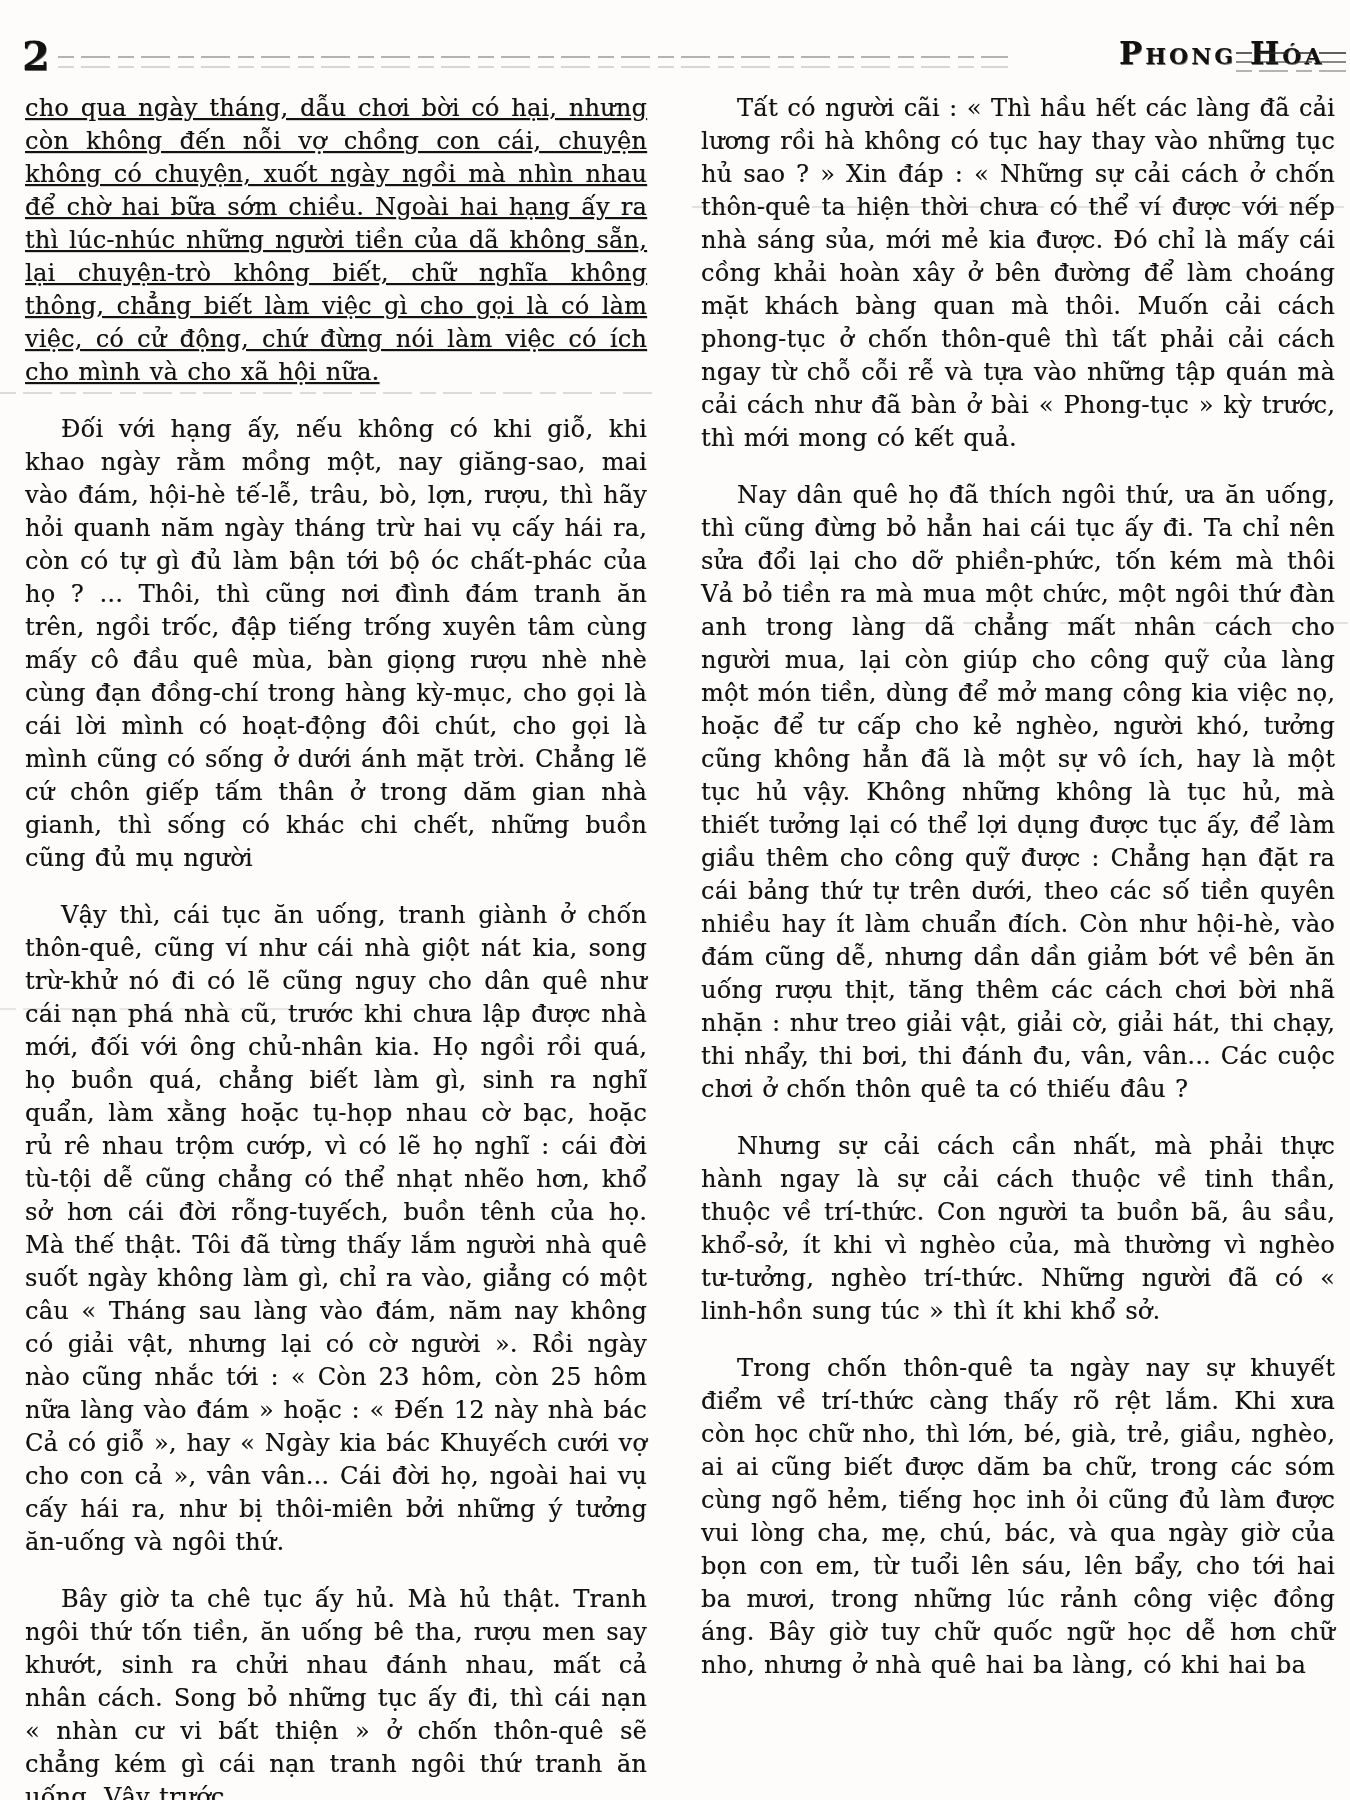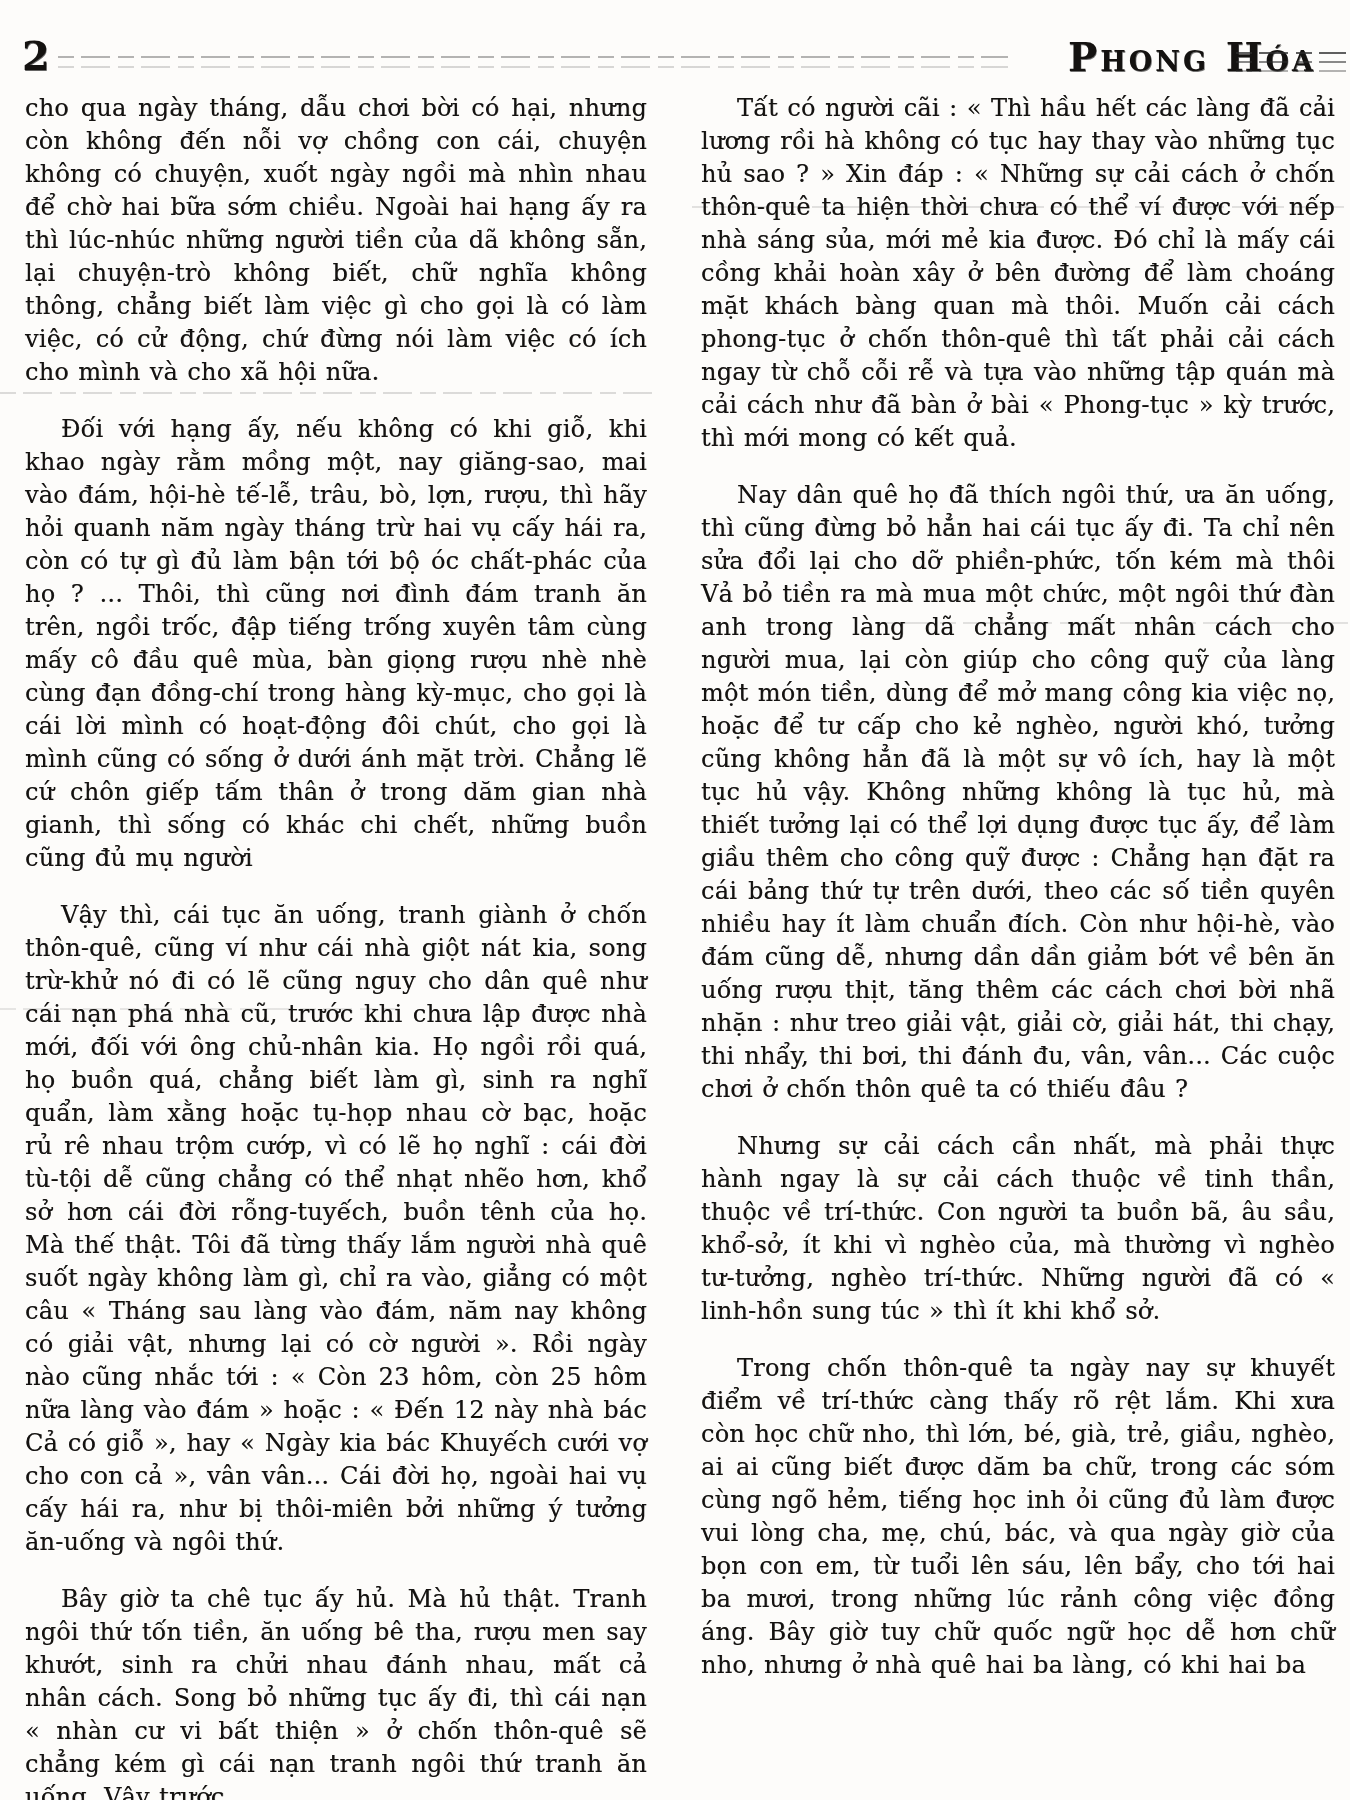"Phong Hóa" .masthead { font-size: 39px -> 31px; left: 1068px -> 1119px }
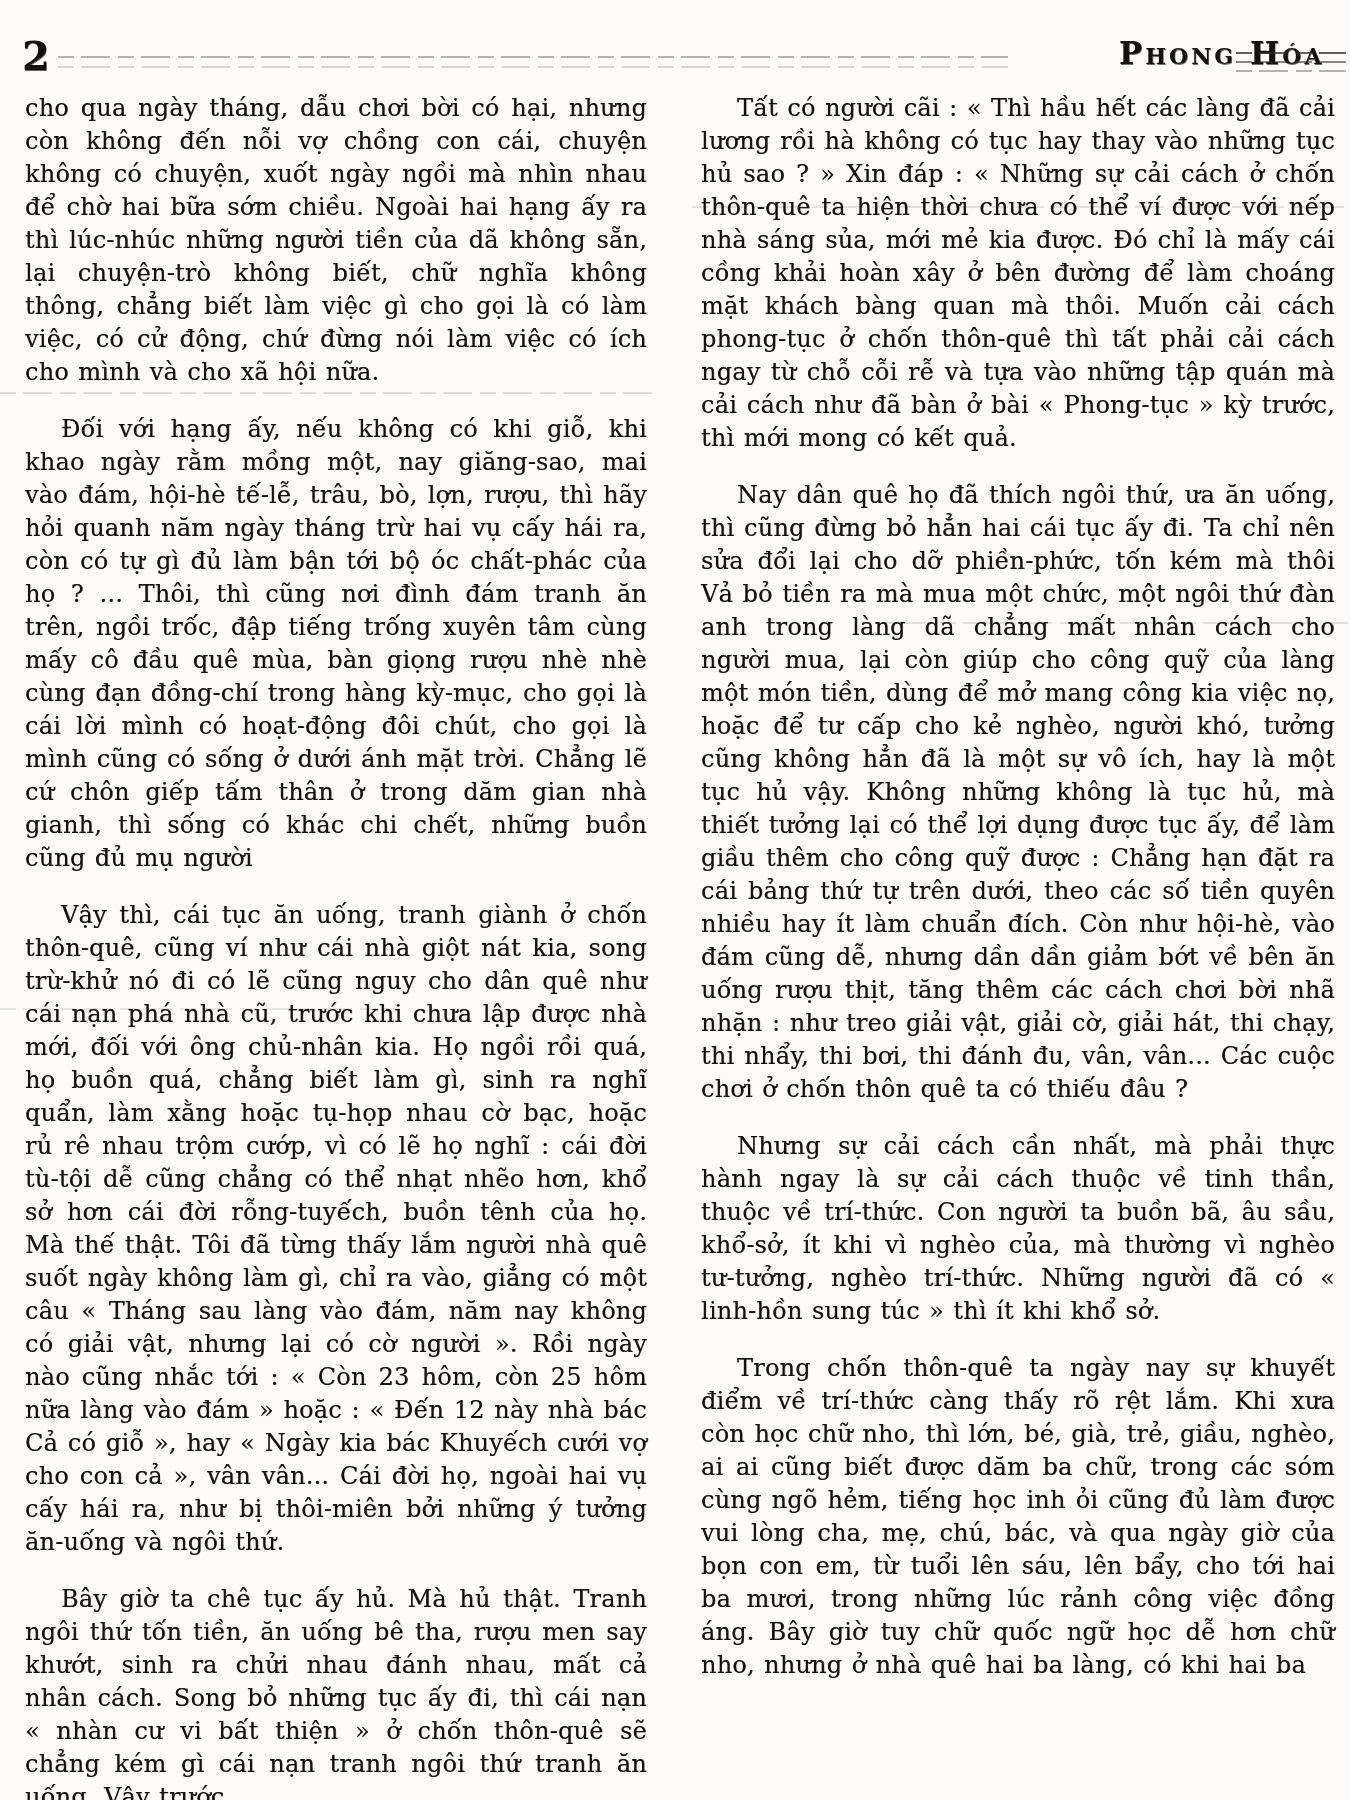"cho qua ngày tháng, dẫu" .para.noindent { text-decoration: none -> underline }
